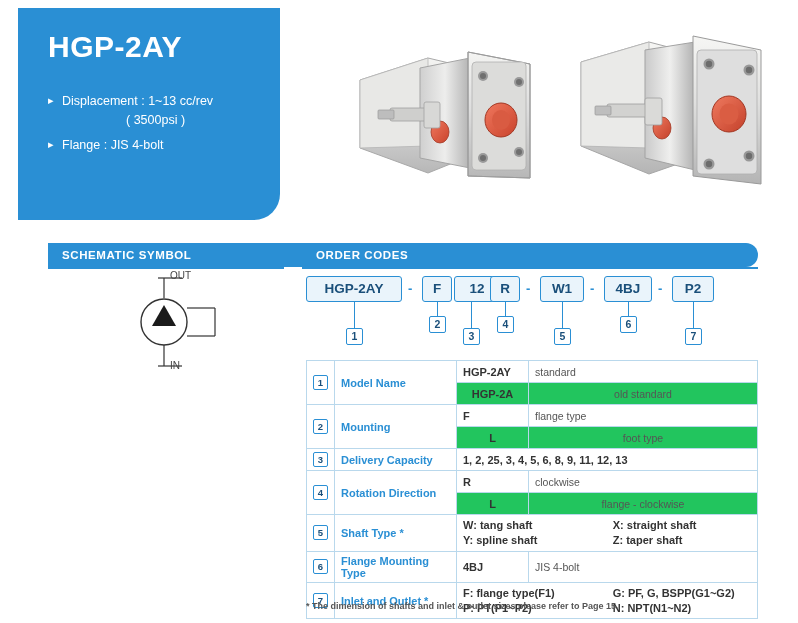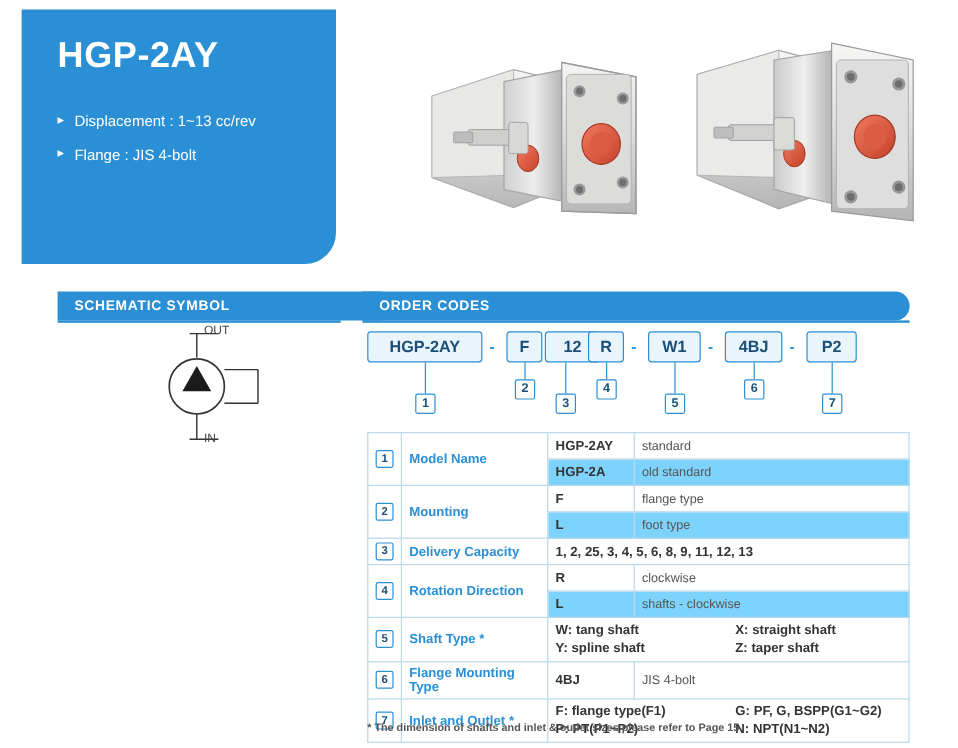"( 3500psi )" div.spec-sub { html: none -> <div>( 3500psi )</div> }
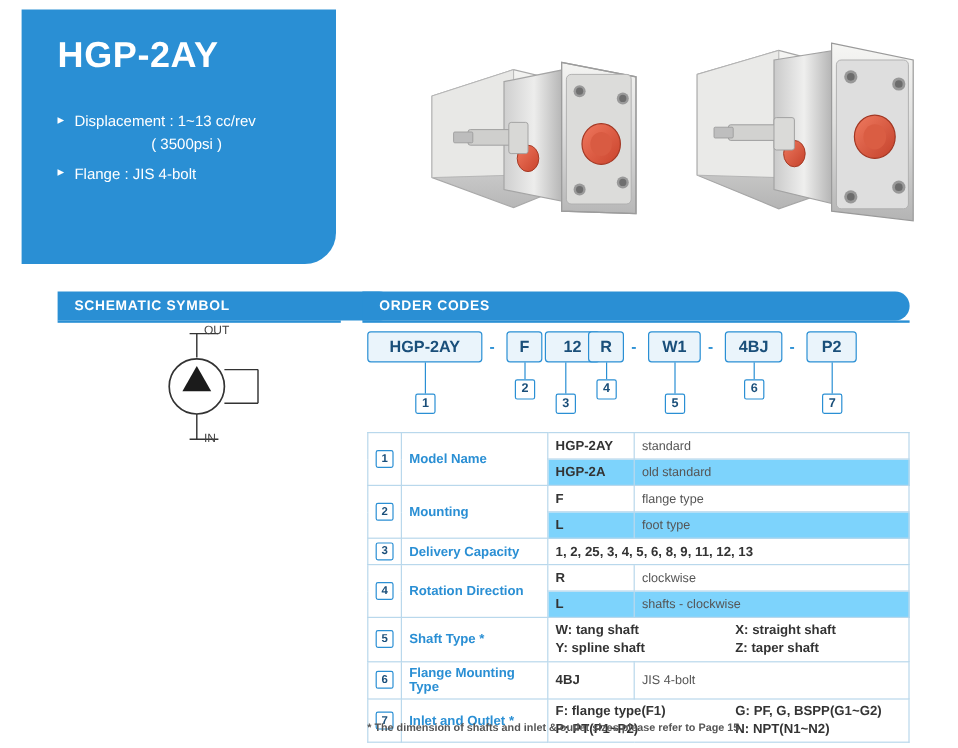"HGP-2A" .shaded { background: #7dd3fc -> #22c55e; text-align: none -> center }
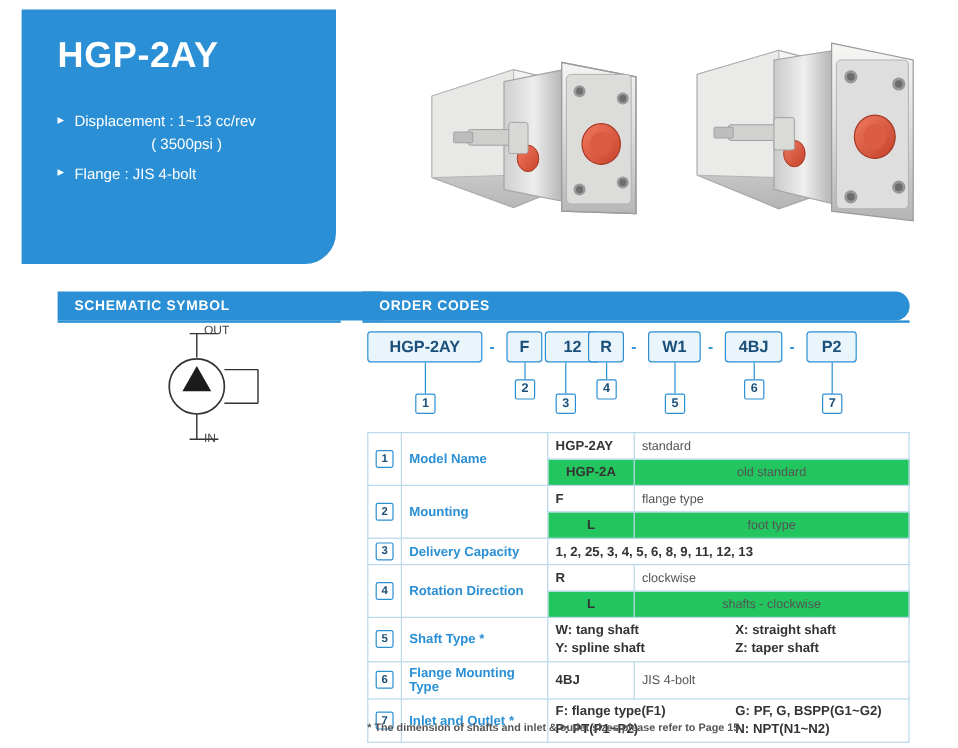"shafts - clockwise" td.c-desc { text: shafts -> flange }
